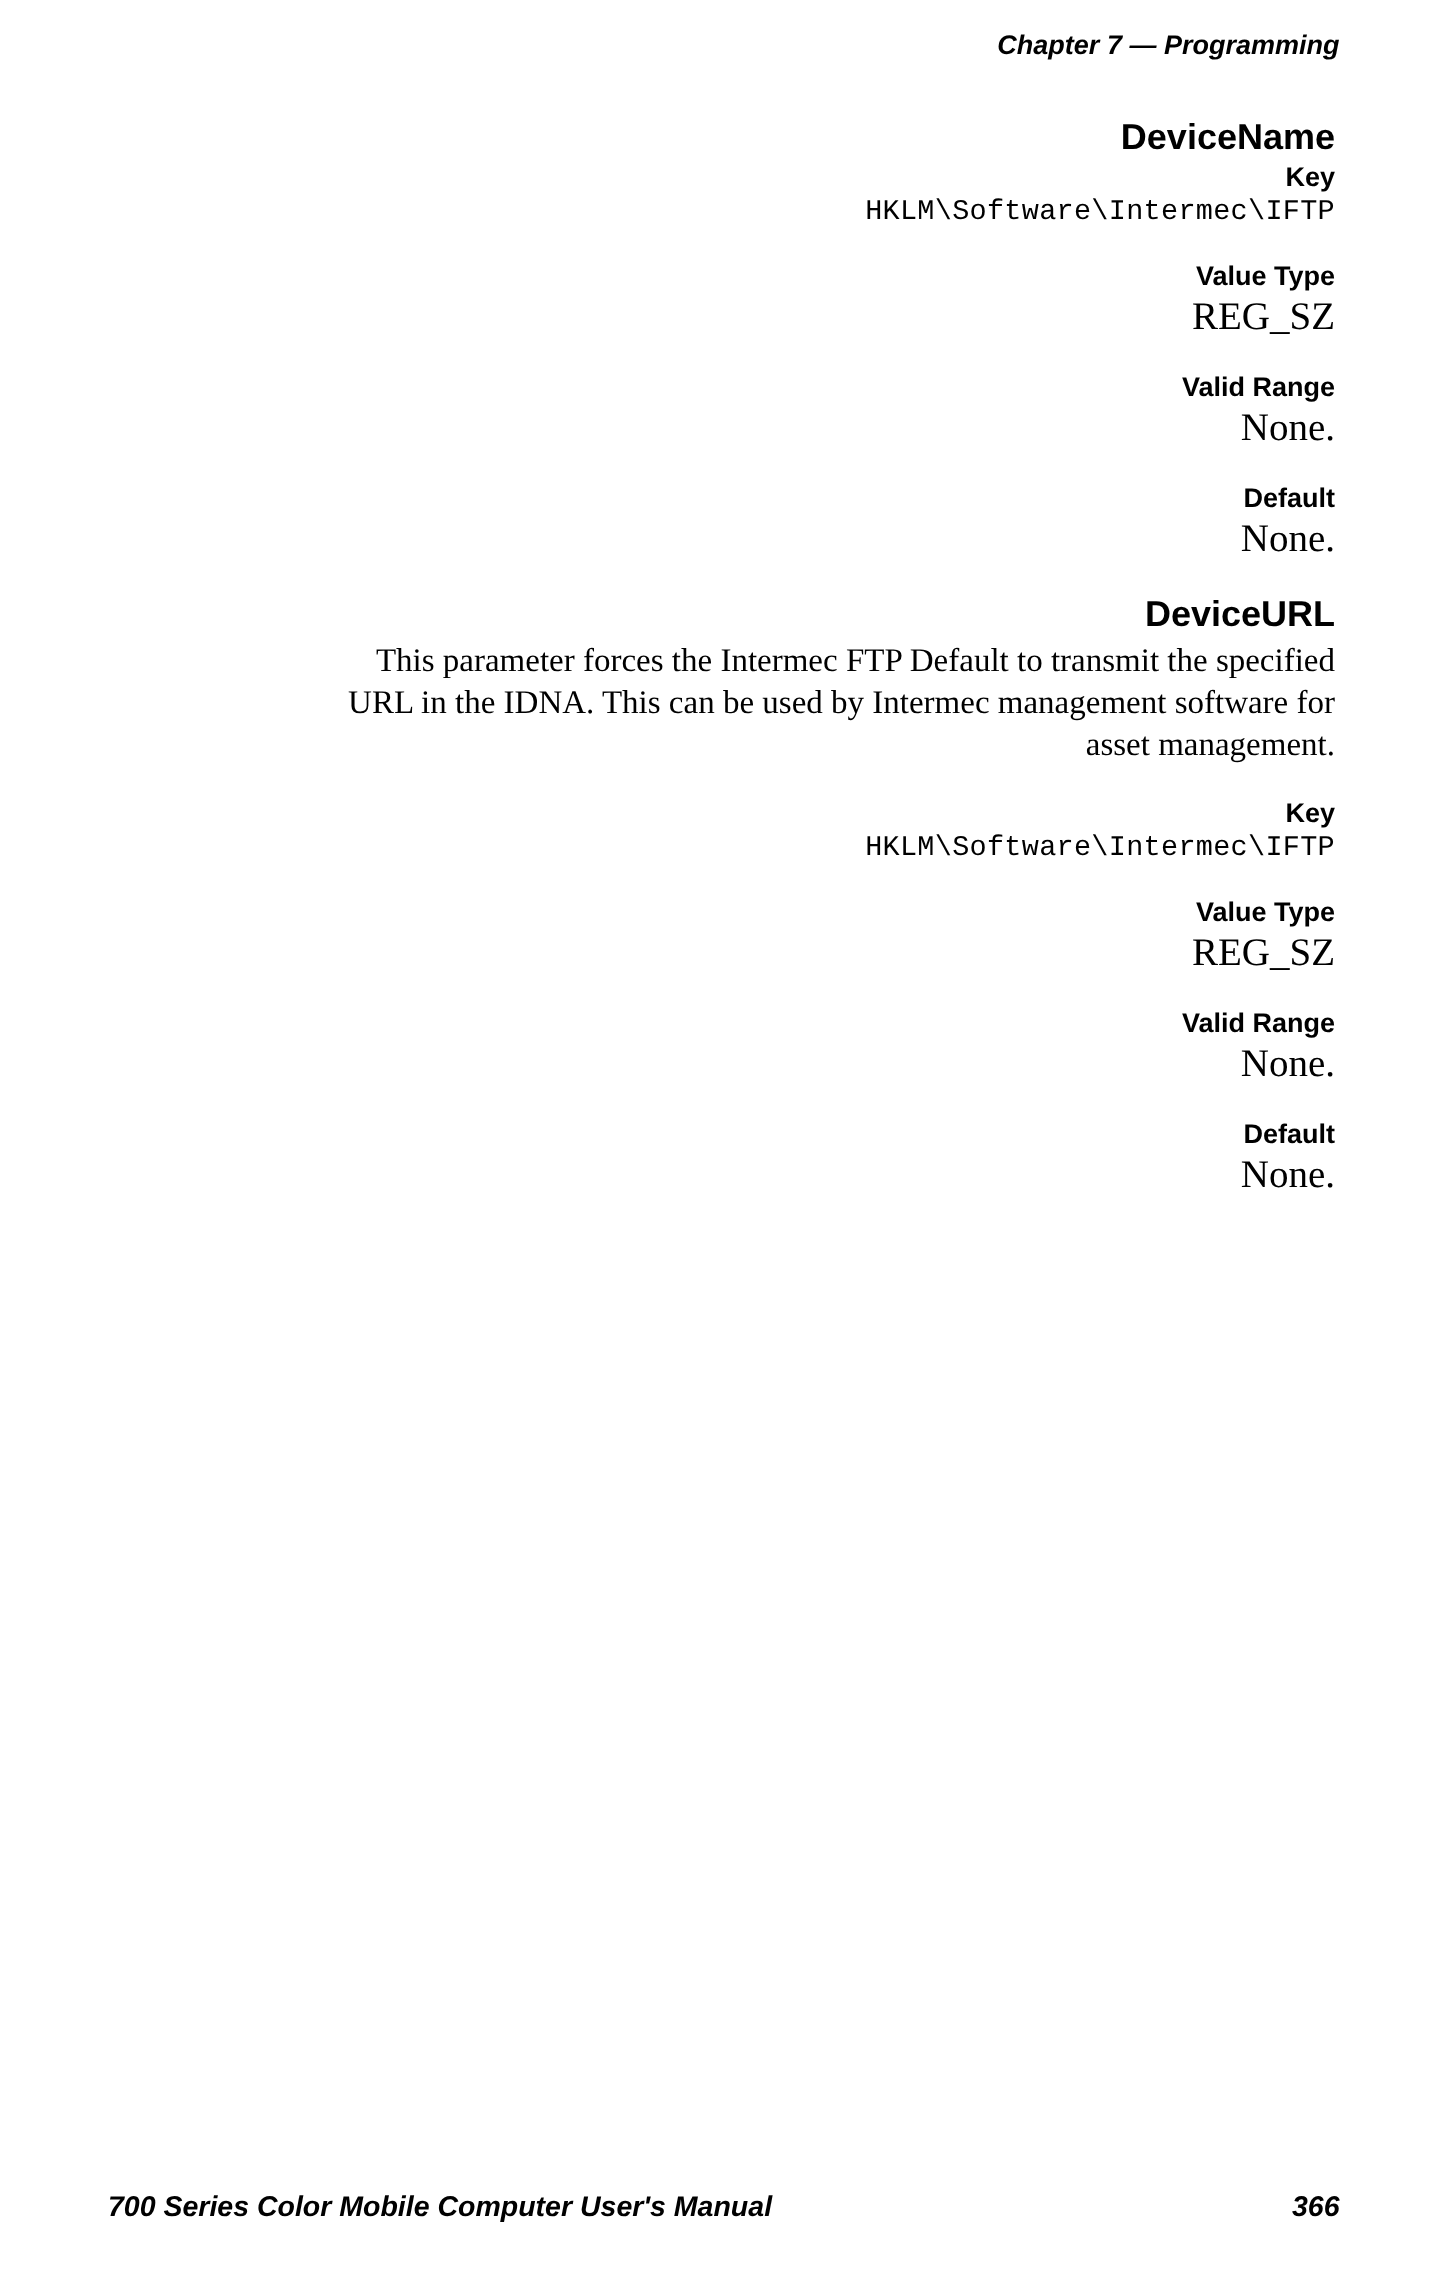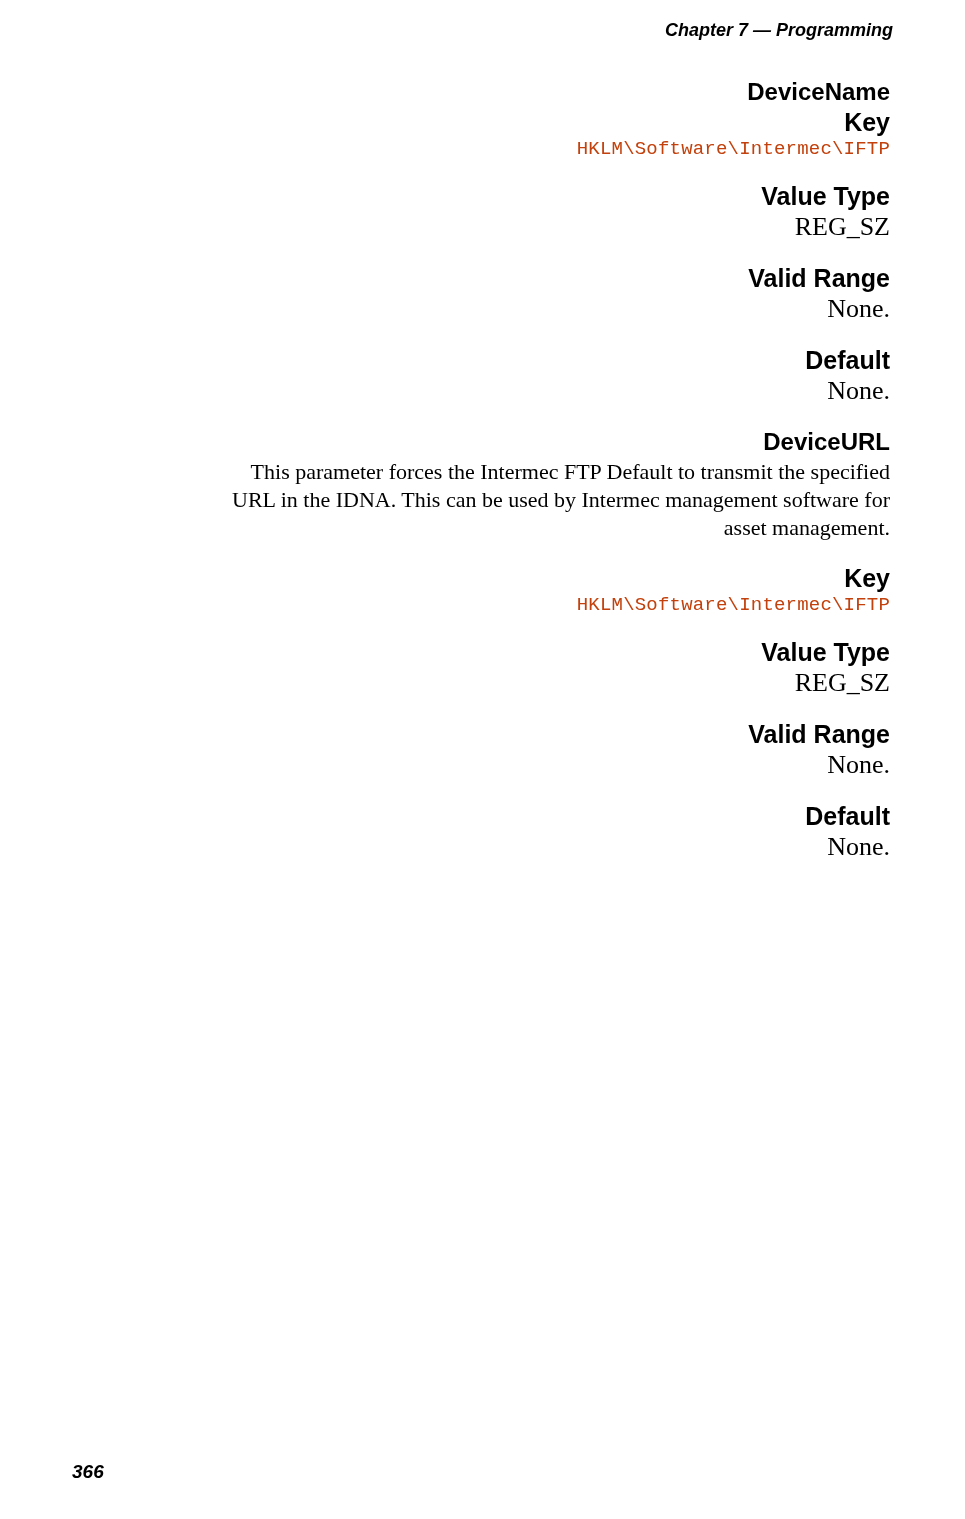"Key" .sub-heading { font-size: 25px -> 18px }
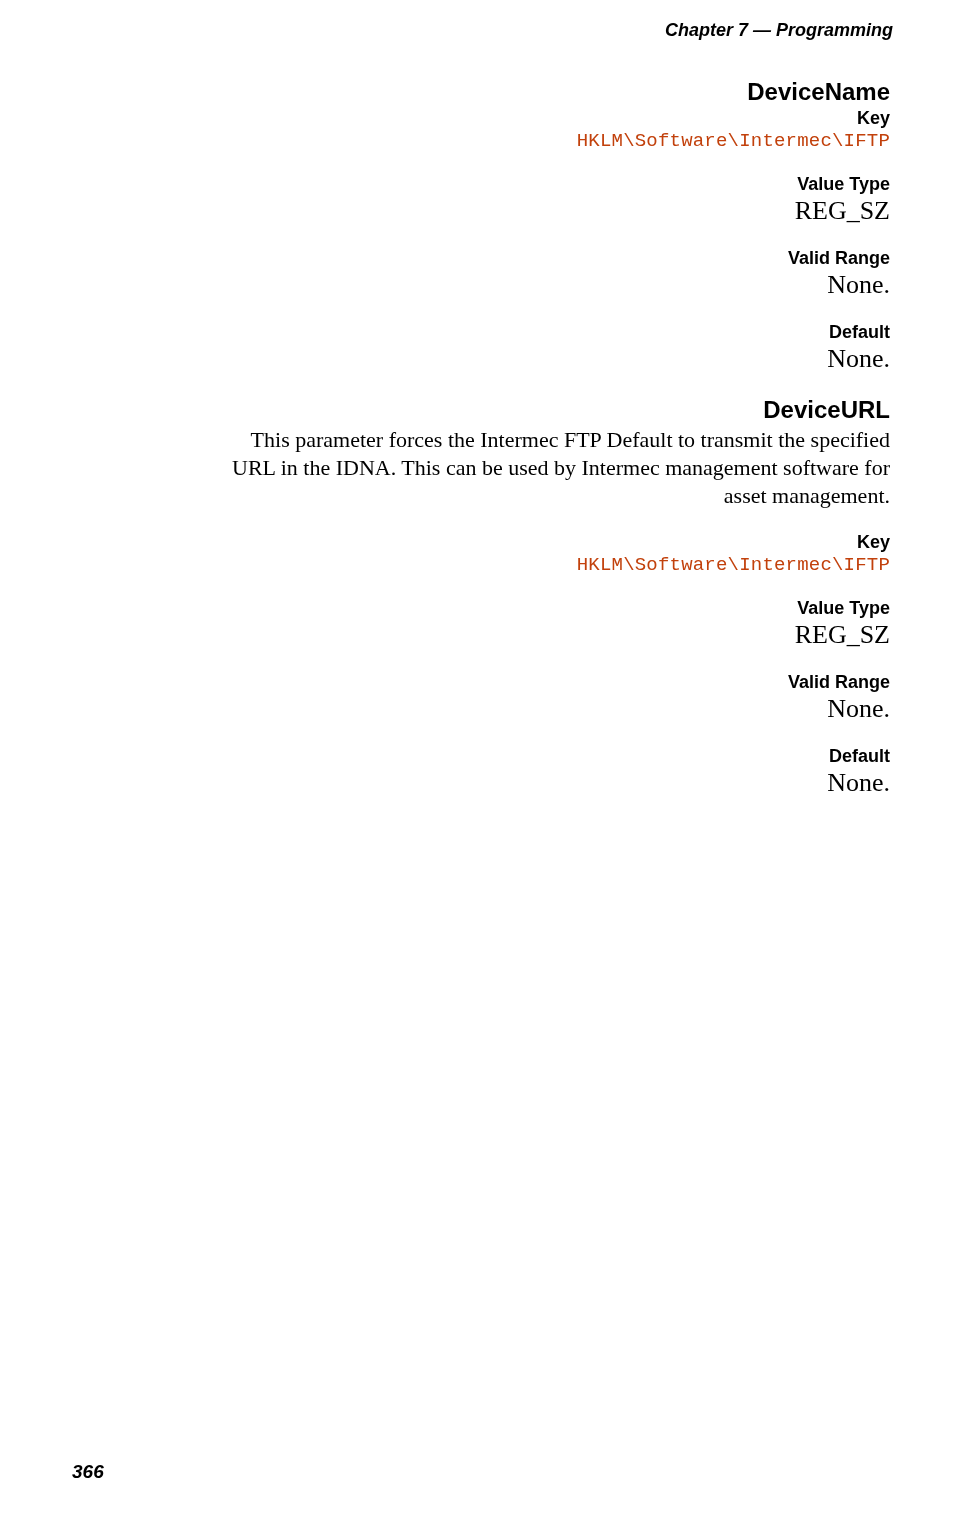"HKLM\Software\Intermec\IFTP" .mono-text { color: #c2410c -> #000000 }
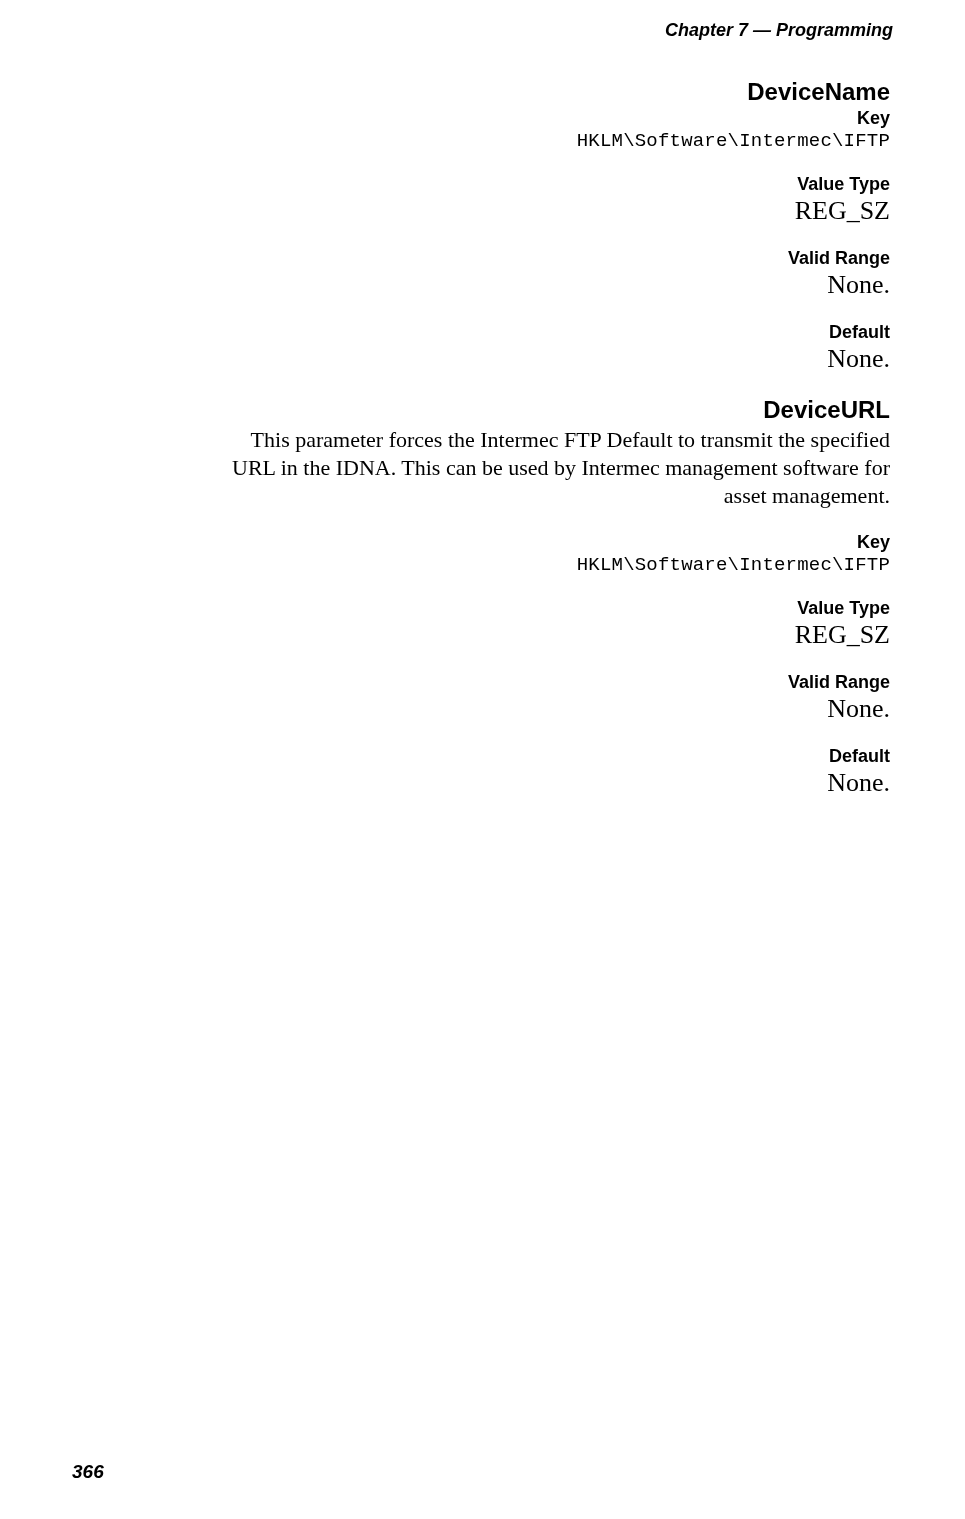"700 Series Color Mobile Computer" span { html: none -> <span>700 Series Color Mobile Computer User's Manual</span> }
